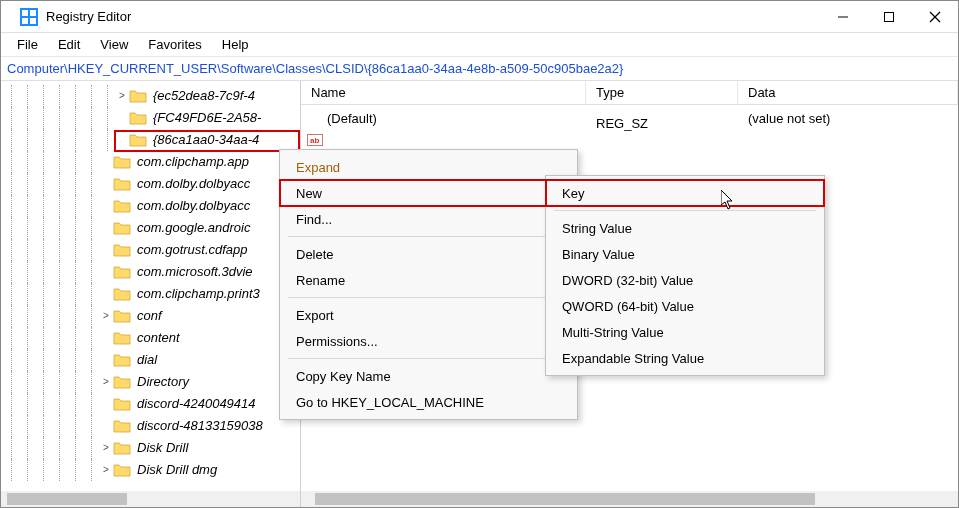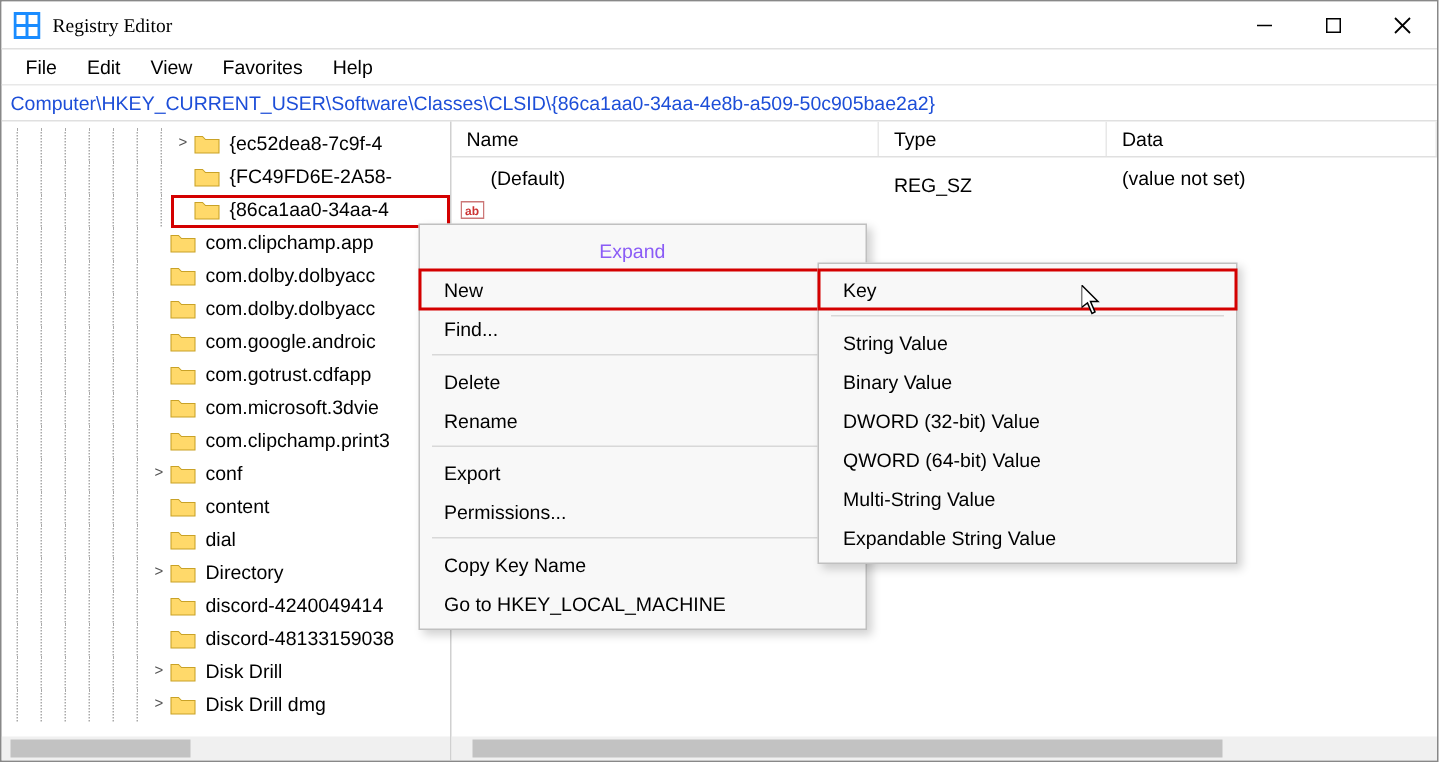"Registry Editor" .titlebar { font-family: Liberation Serif, serif -> none; padding-left: 8px -> 19px }
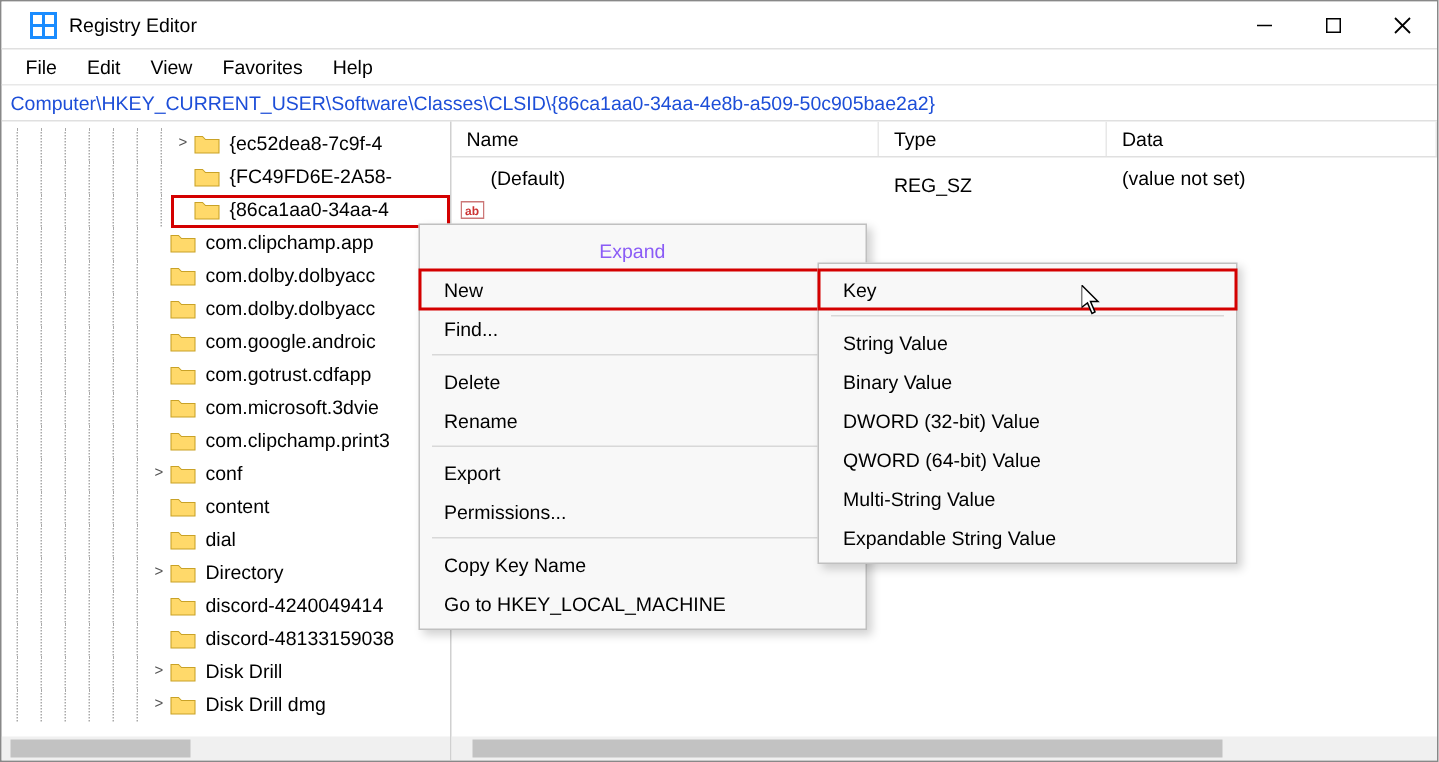"{ec52dea8-7c9f-4" .tree-label { font-style: none -> italic }
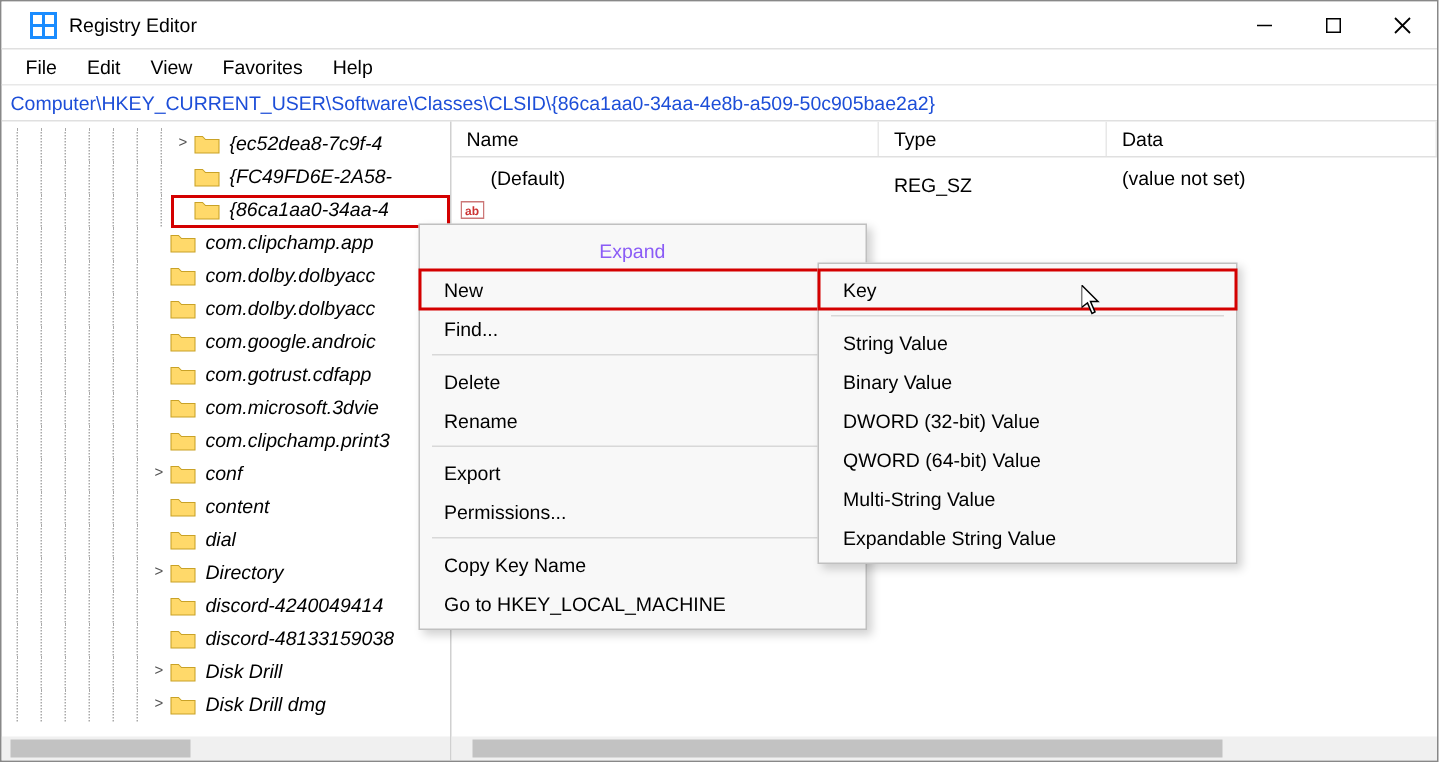"Expand" .cm-item.disabled { color: #8b5cf6 -> #a16207; justify-content: center -> none }
